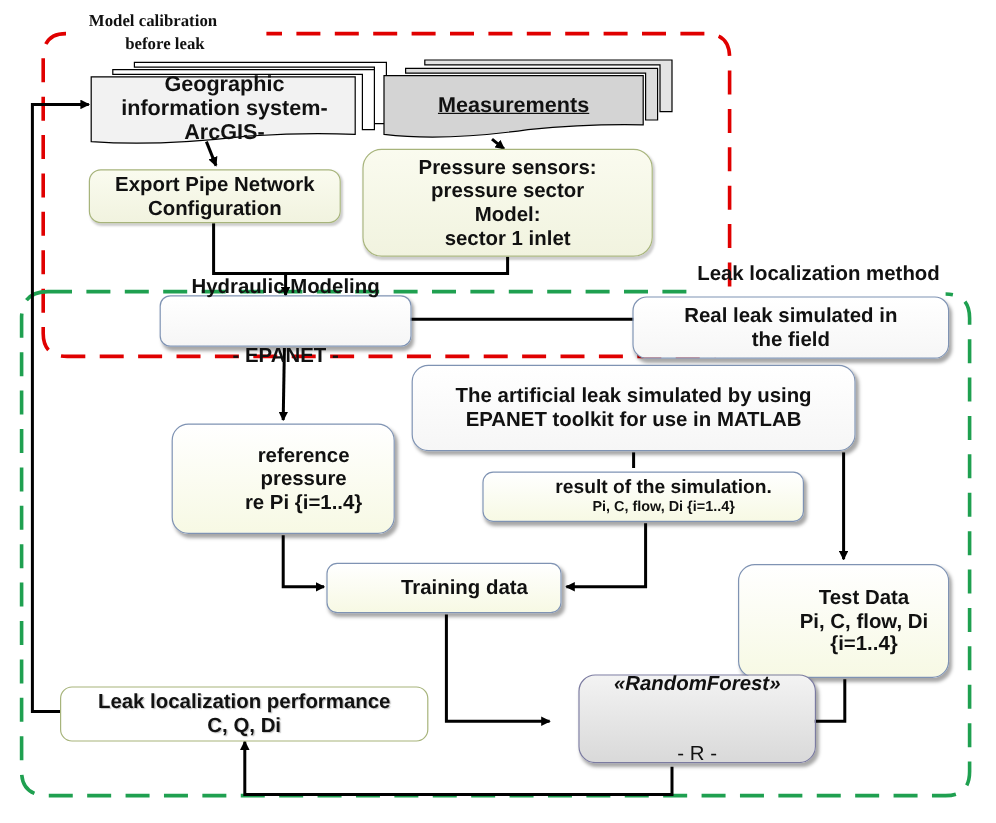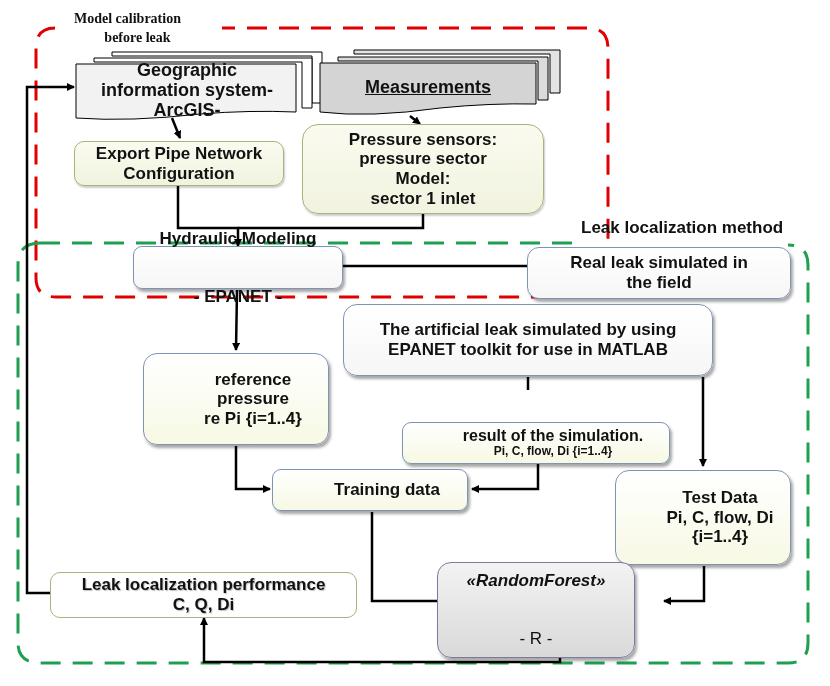"result of the simulation." div.box { margin-top: 29px -> none }
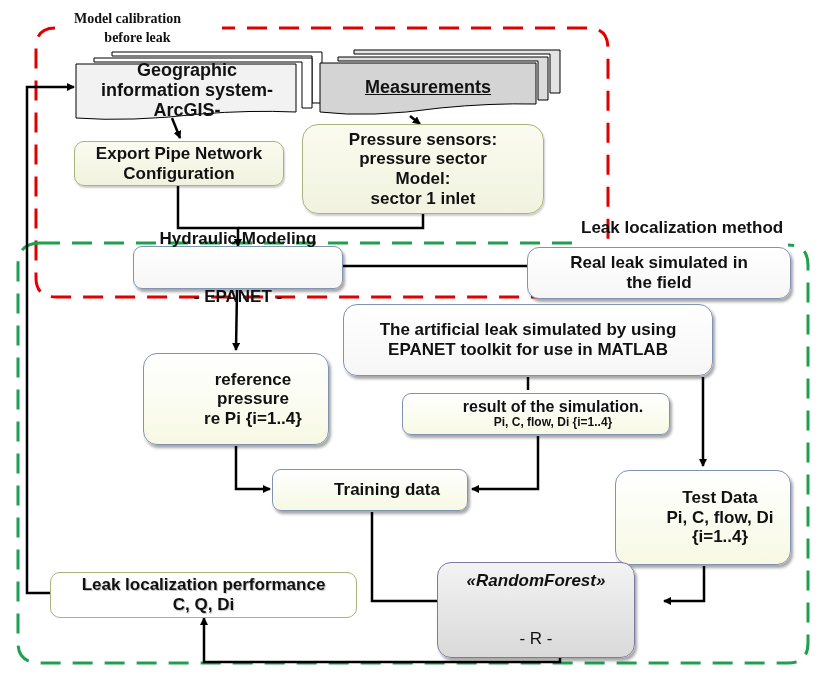"«RandomForest»" div.box { height: 96px -> 74px; left: 437px -> 482px }
